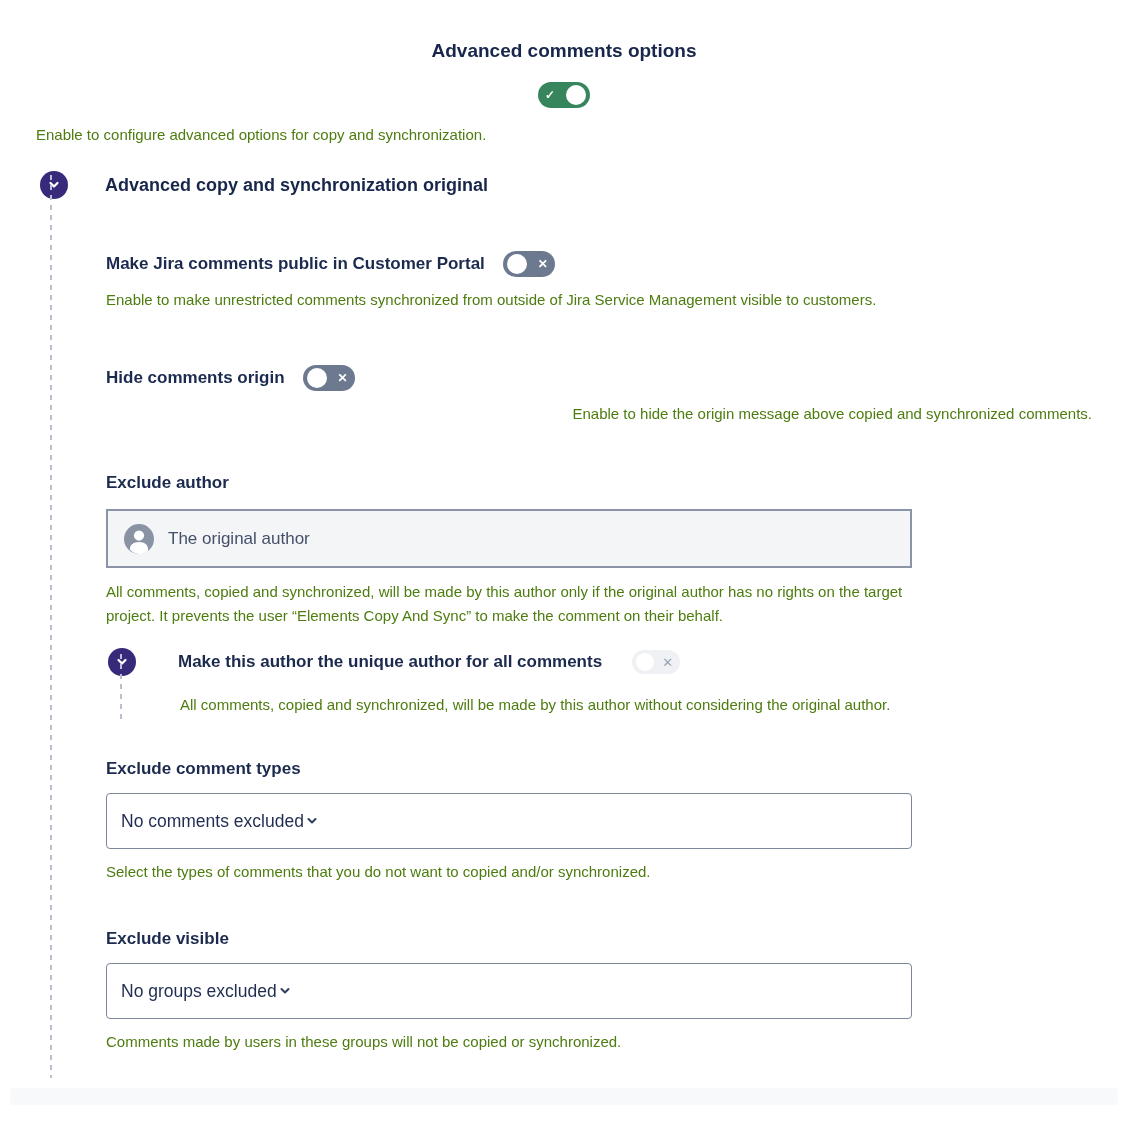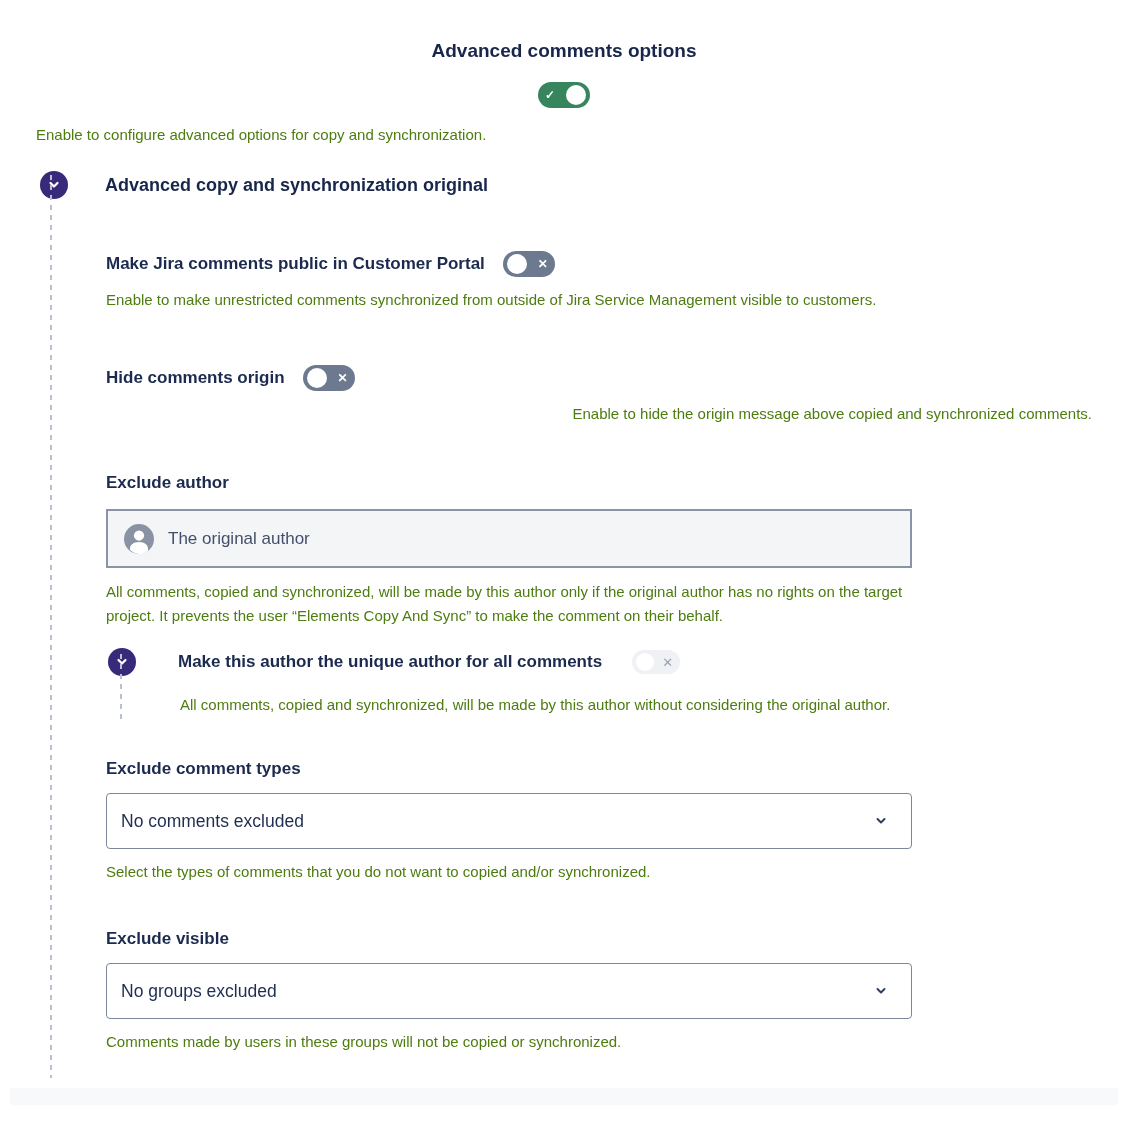"No comments excluded" .select-box { justify-content: space-between -> flex-start }
